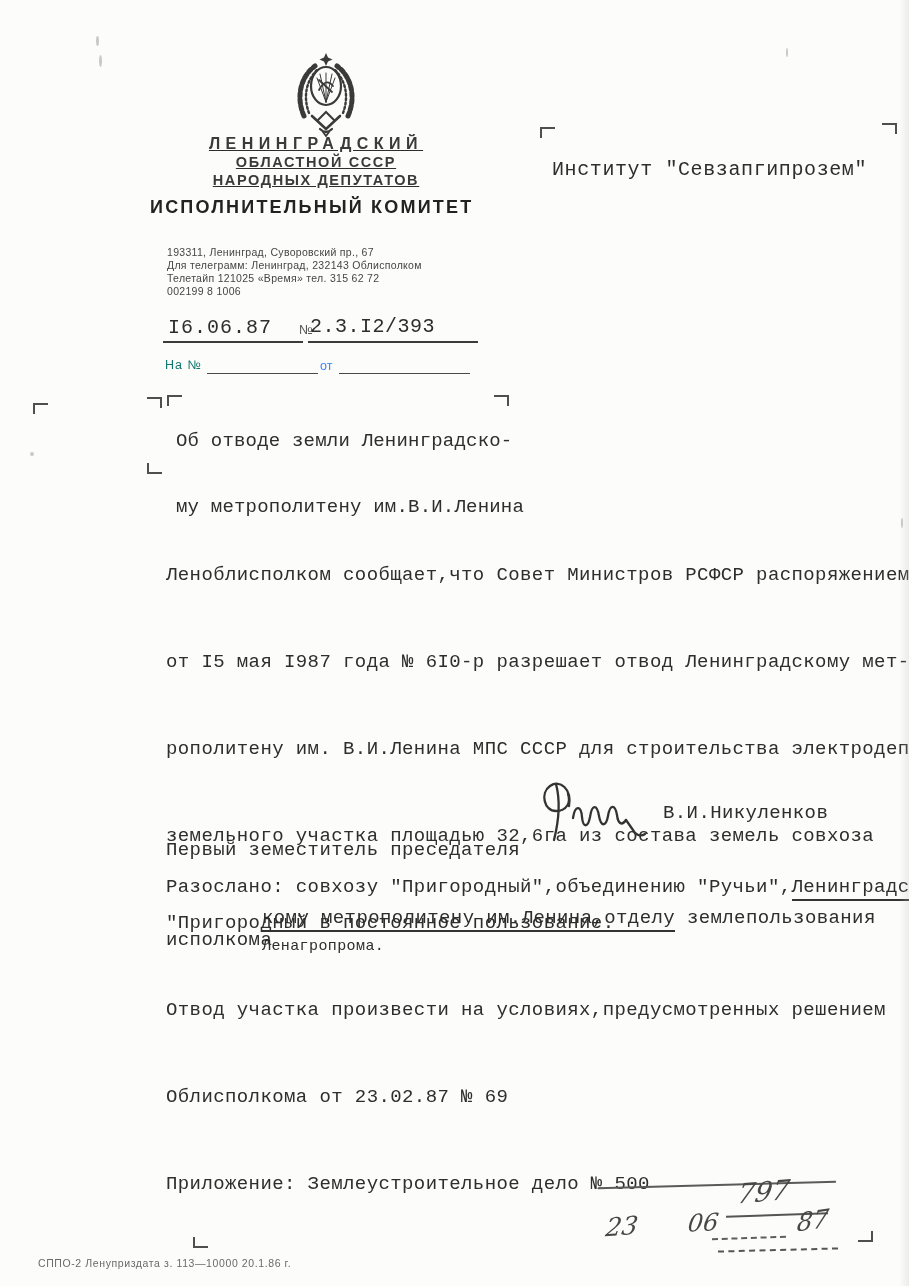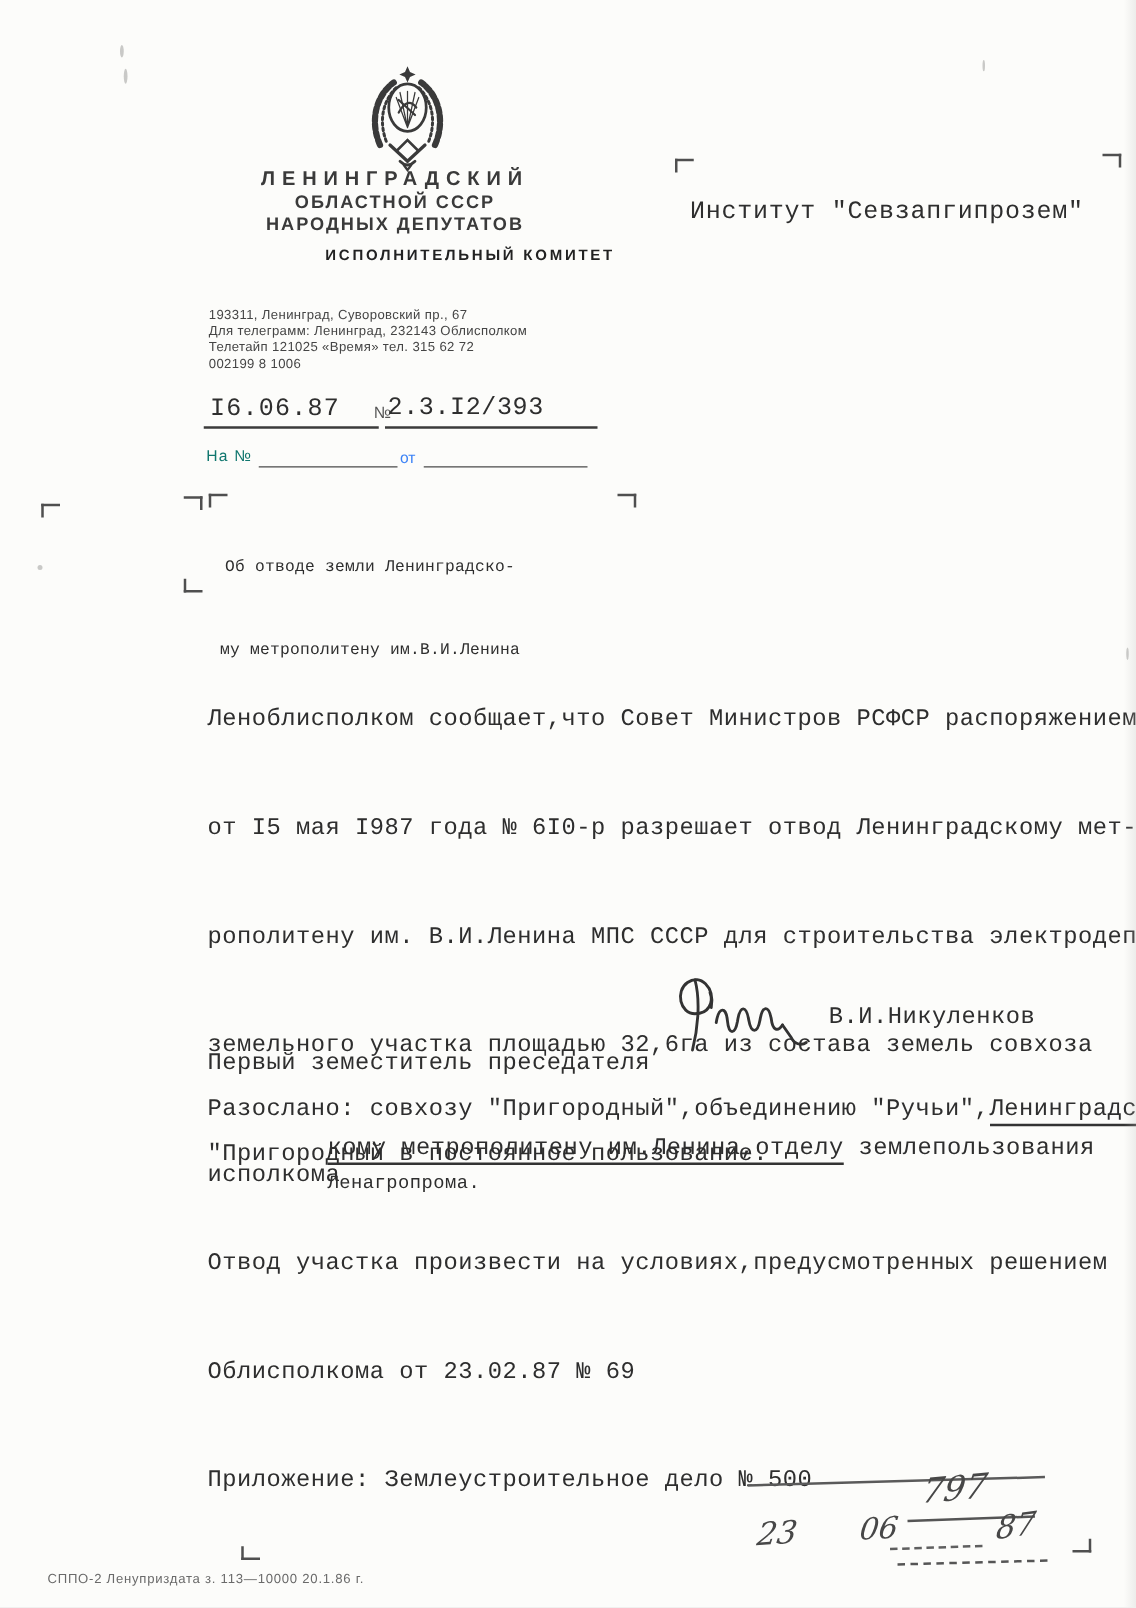"ЛЕНИНГРАДСКИЙ" .org-block { text-decoration: none -> underline }
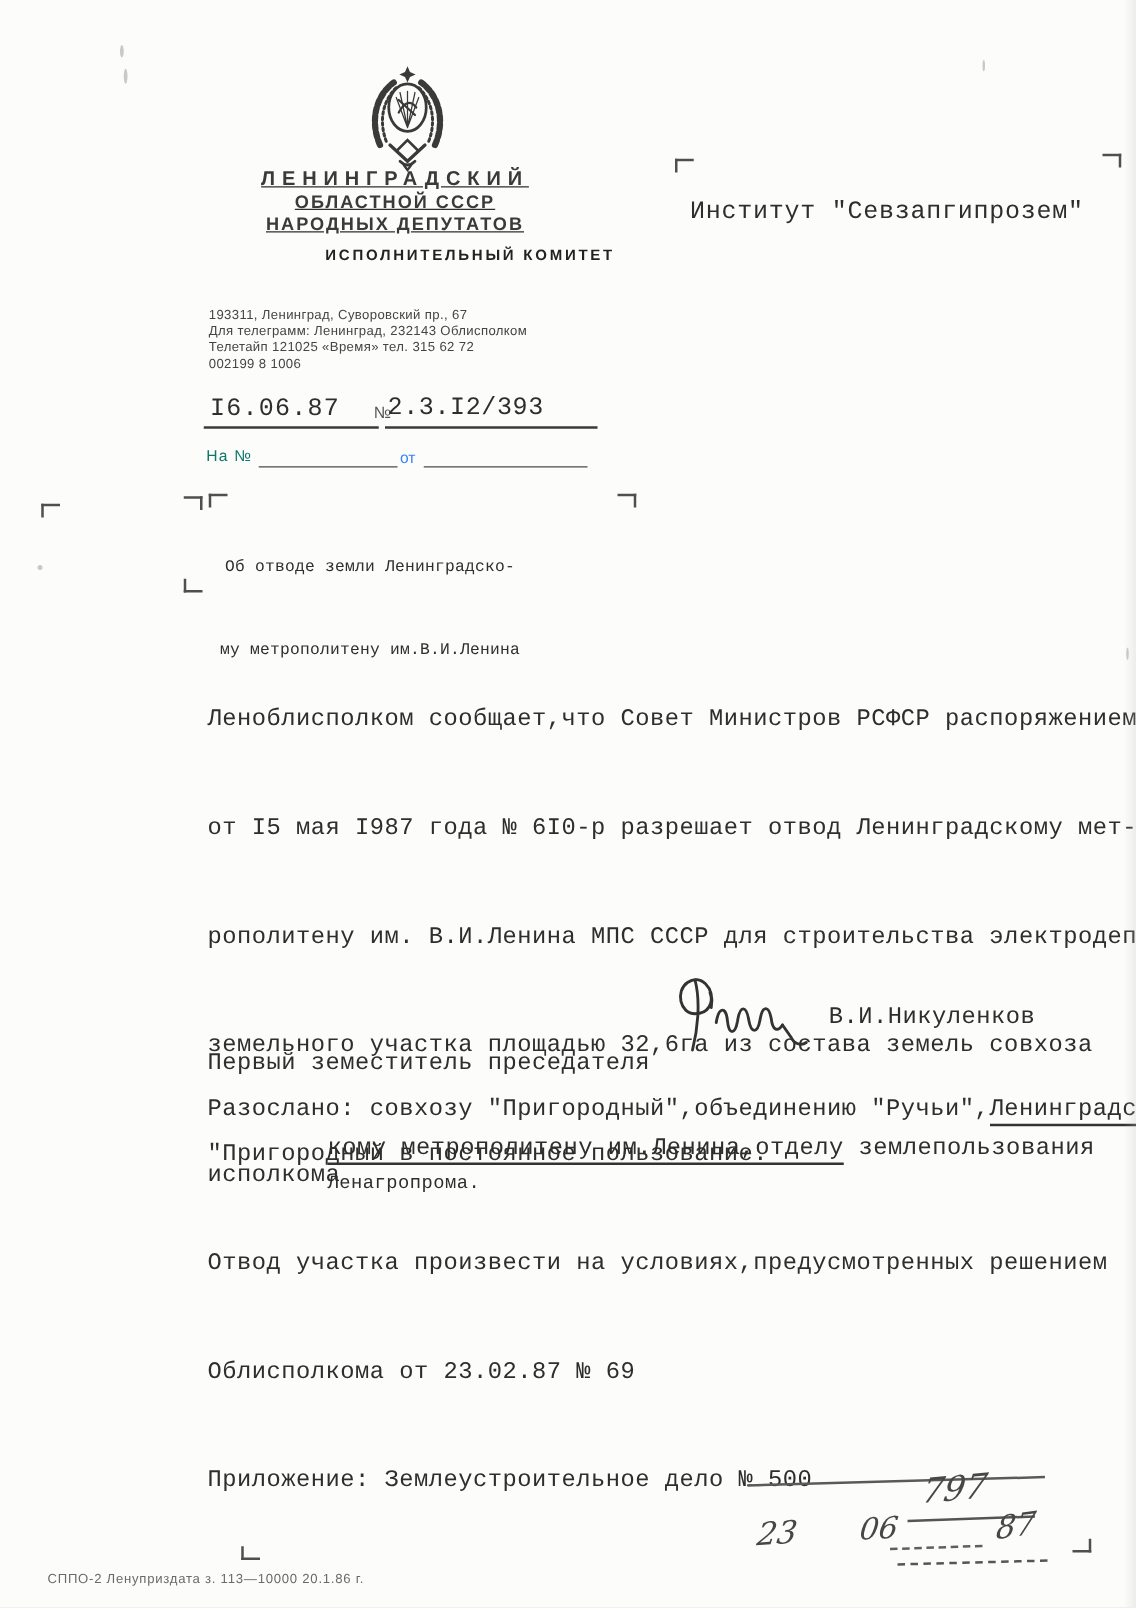"ИСПОЛНИТЕЛЬНЫЙ КОМИТЕТ" .committee { font-size: 12px -> 18px; left: 140px -> 150px; text-align: right -> left }
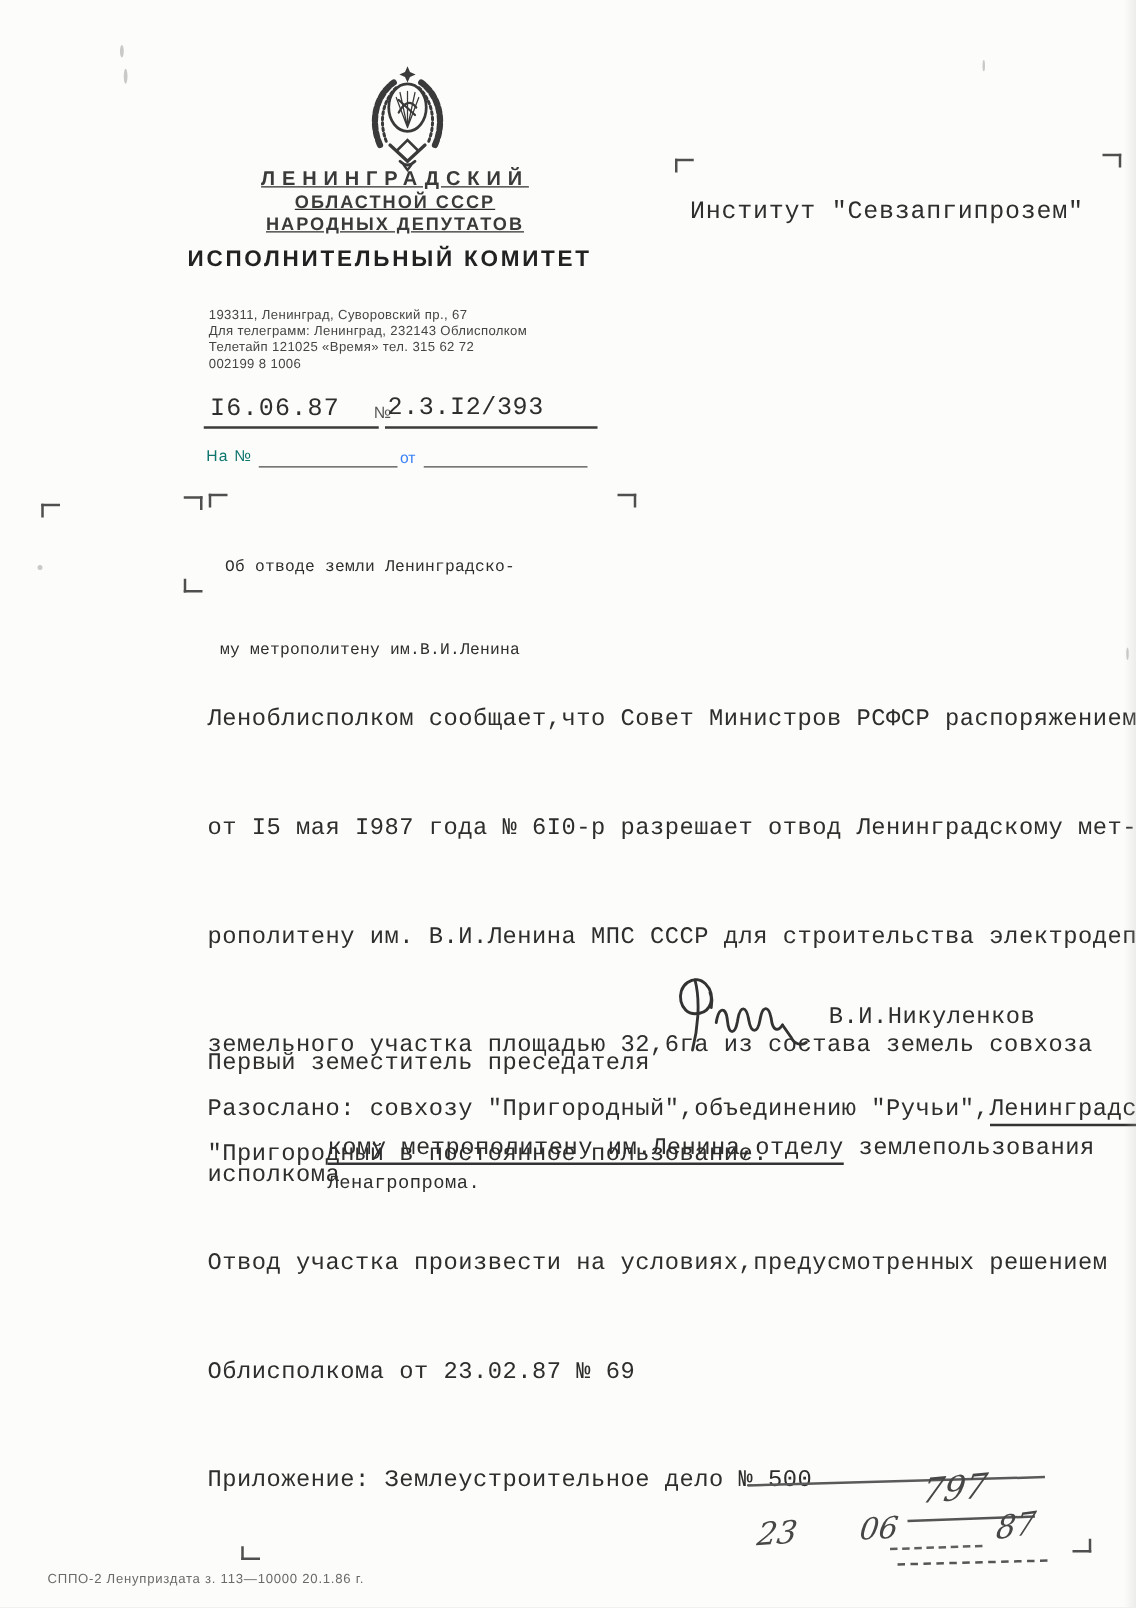"Об отводе земли Ленинградско-" .subject { font-size: 13px -> 19px; text-align: center -> none; top: 399px -> 386px }
